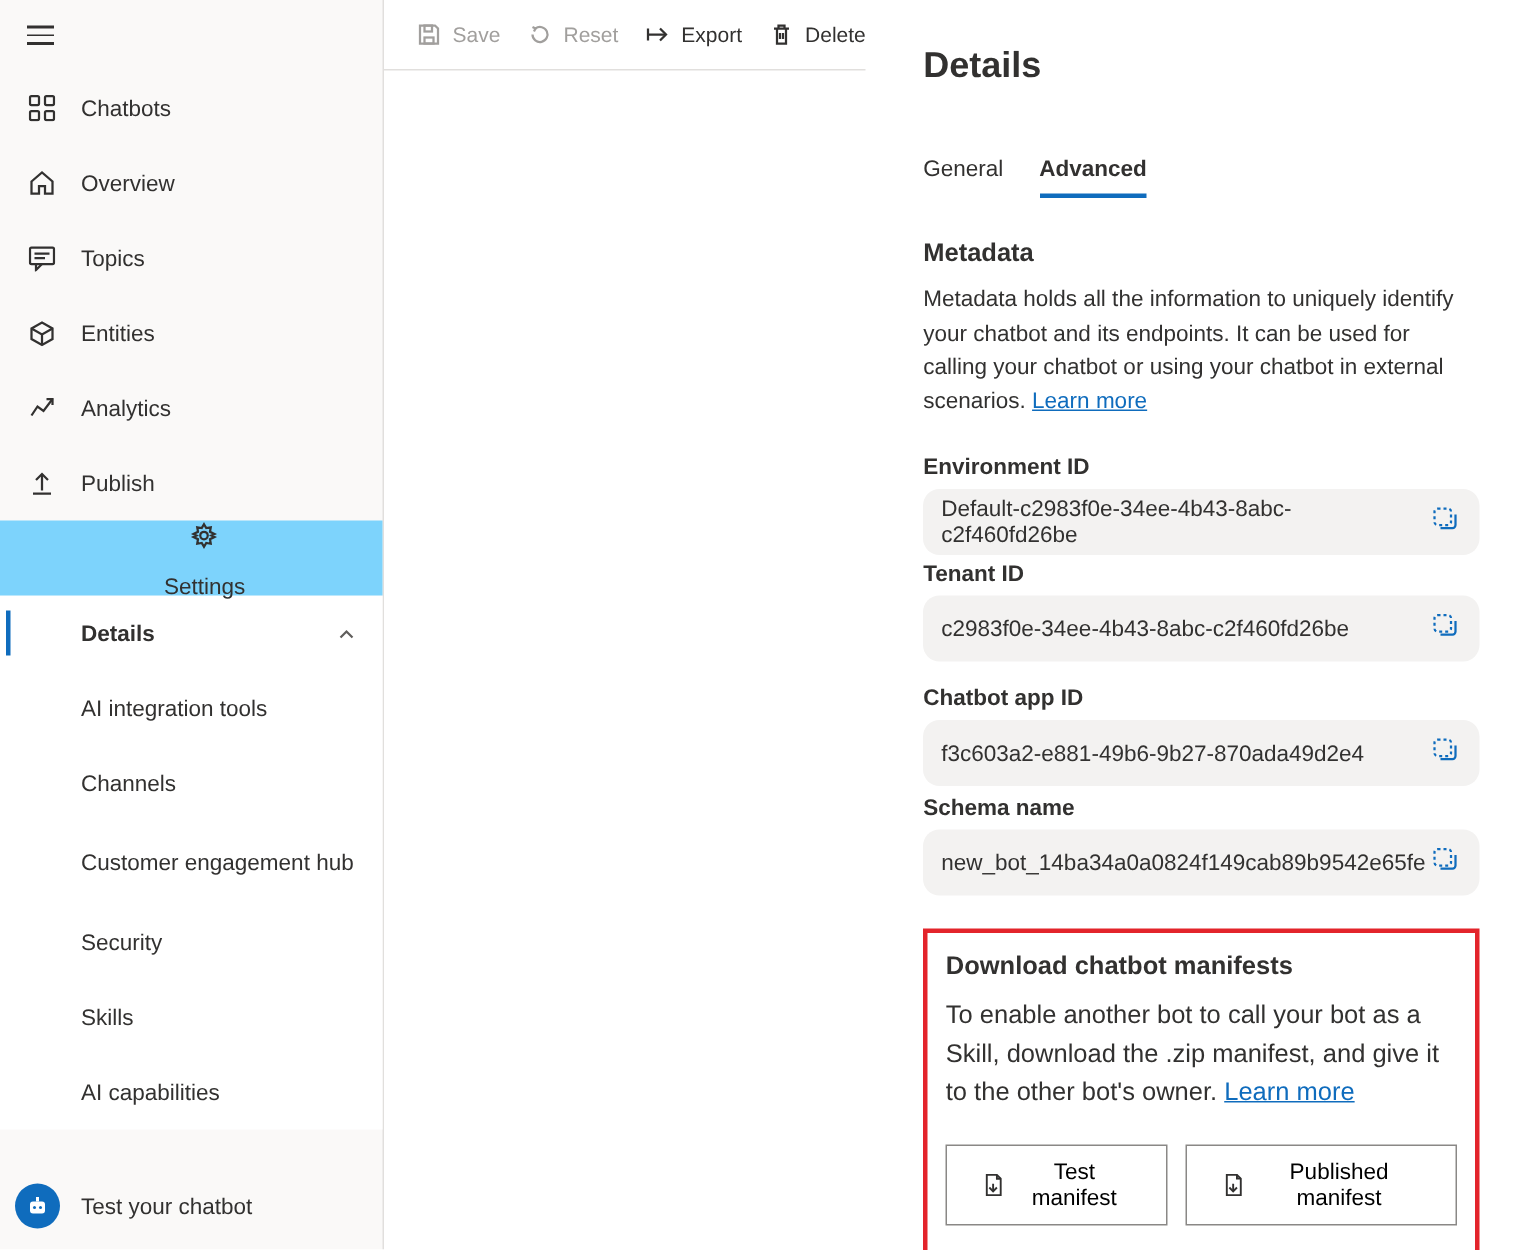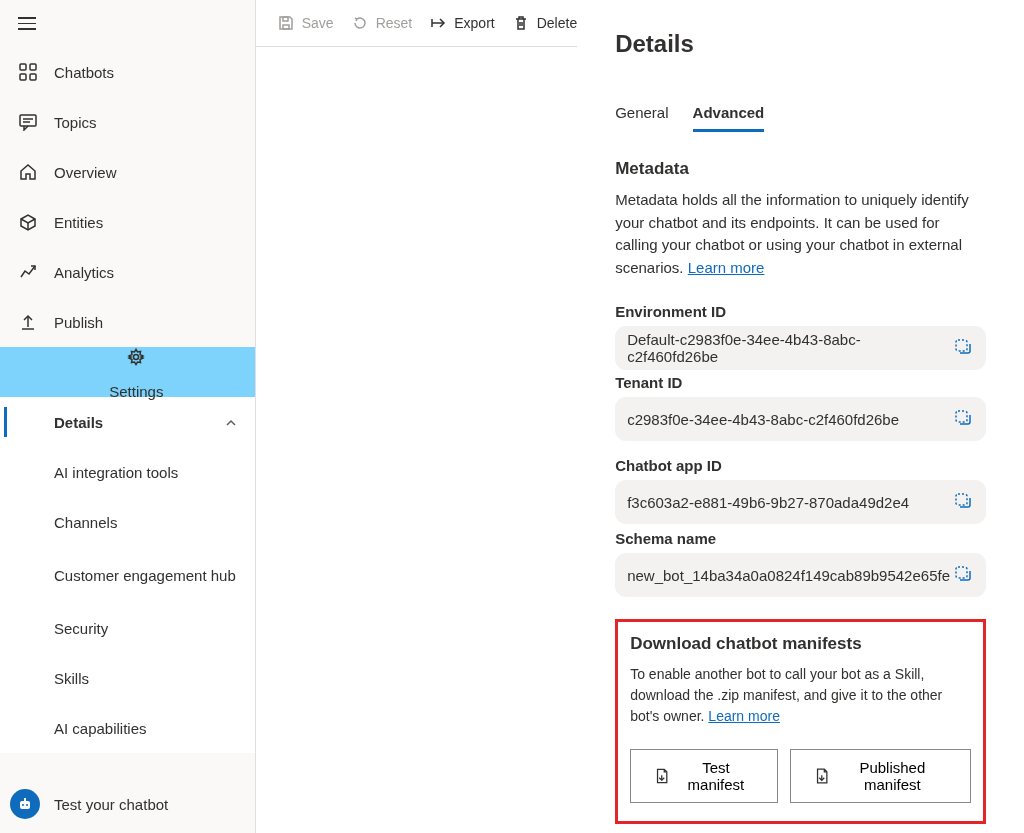"Topics" div.nav-item { order: before "Overview" -> after "Overview" }
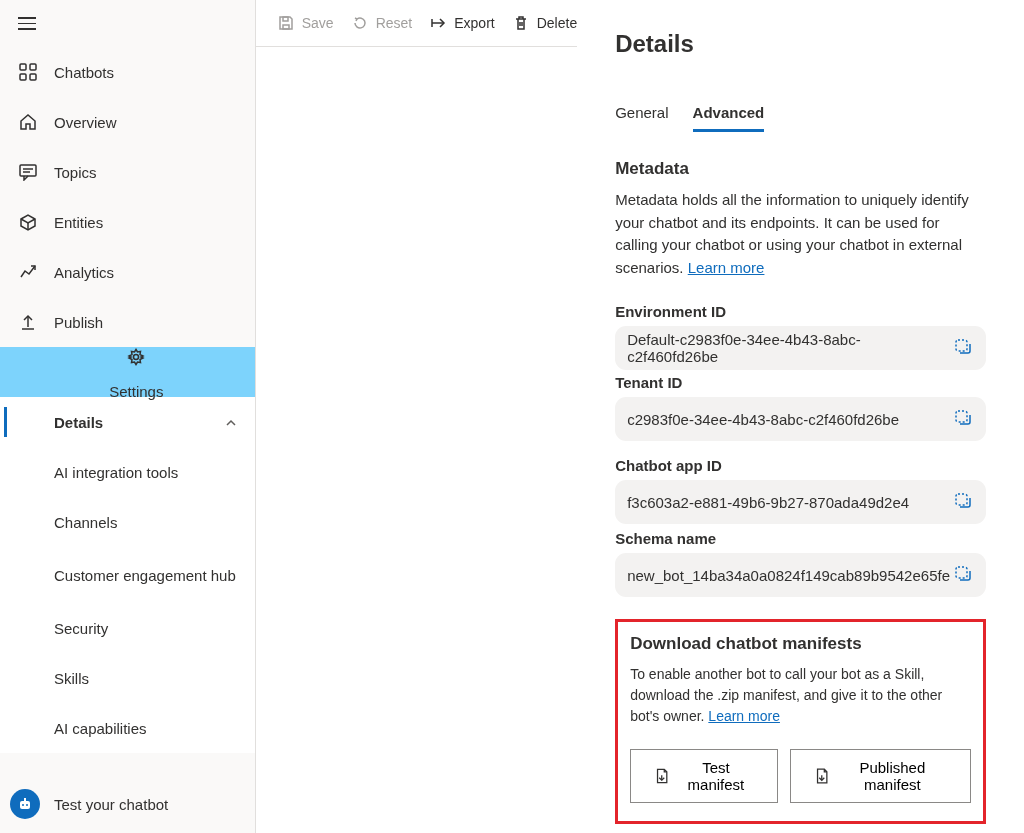"To enable another bot to" .highlight-box .section-desc { font-size: 14px -> 17px }
